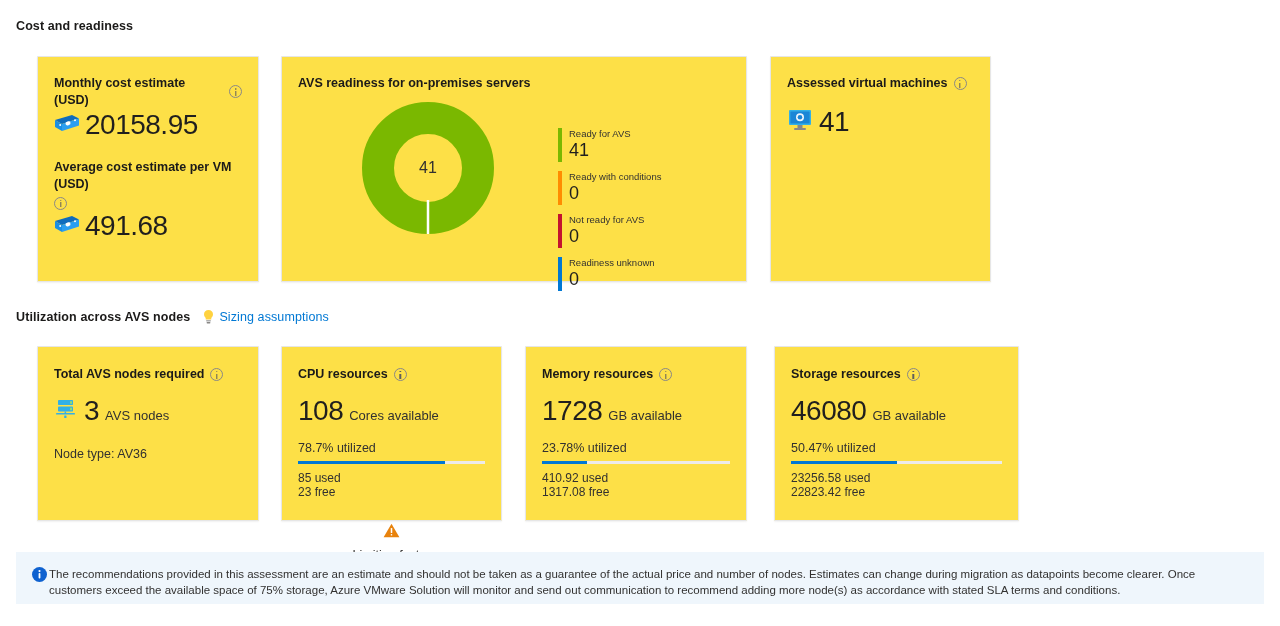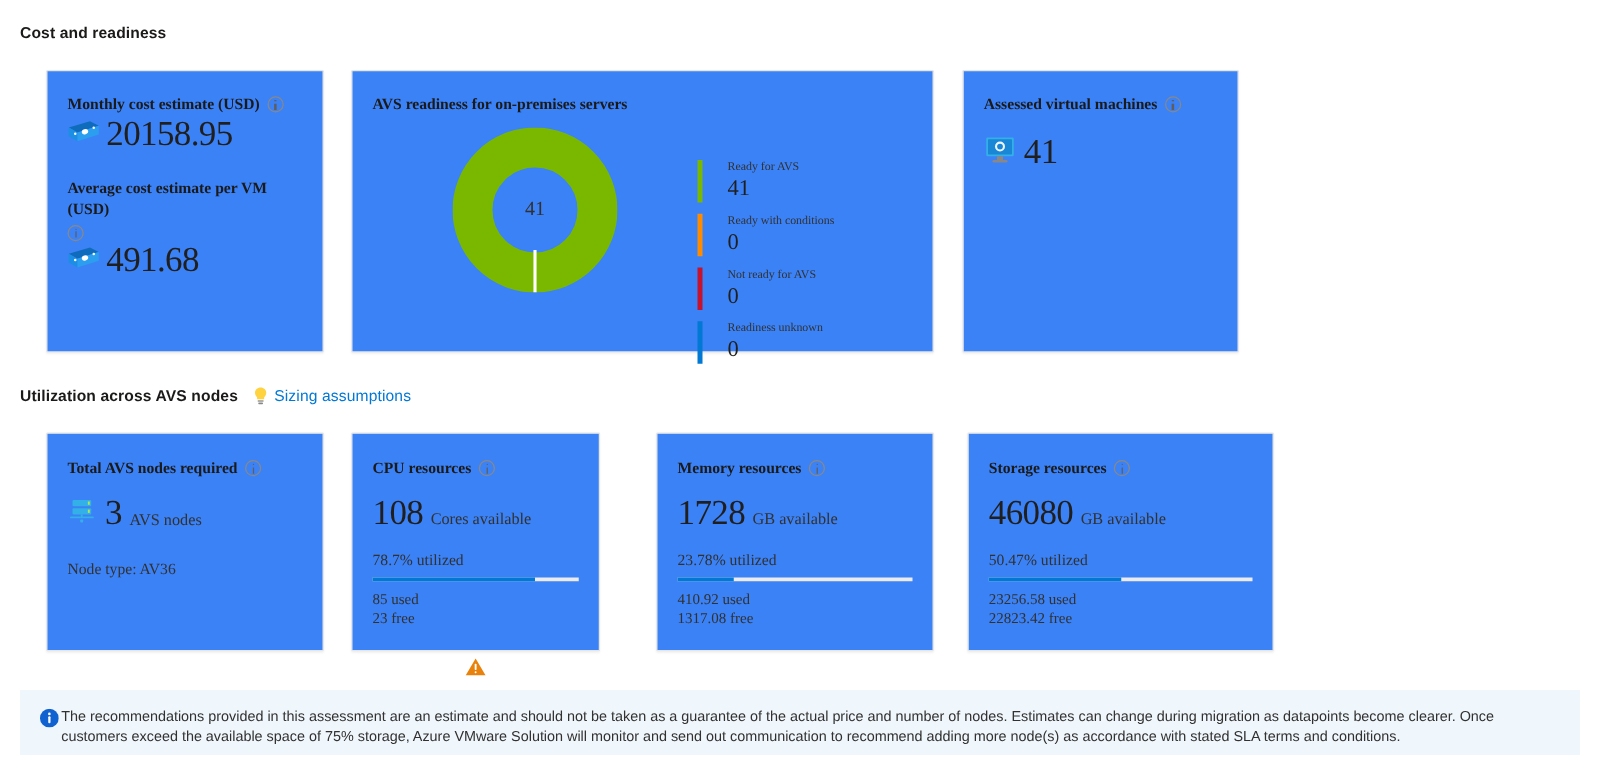"Monthly cost estimate (USD)" .card { background: #3b82f6 -> #fde047; font-family: Liberation Serif, serif -> none }
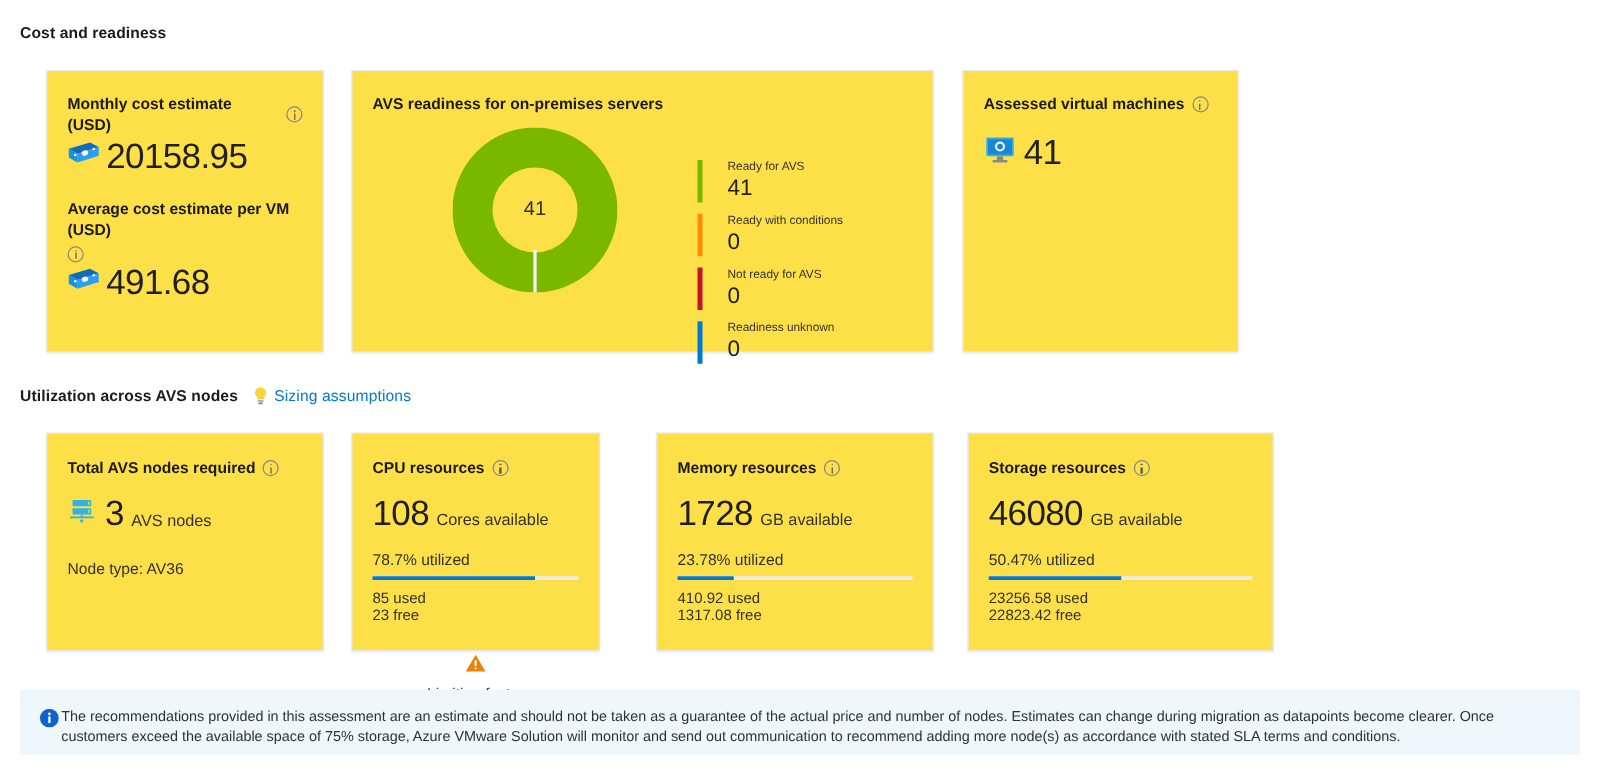"Ready for AVS" .legend-item { gap: 20px -> 7px }
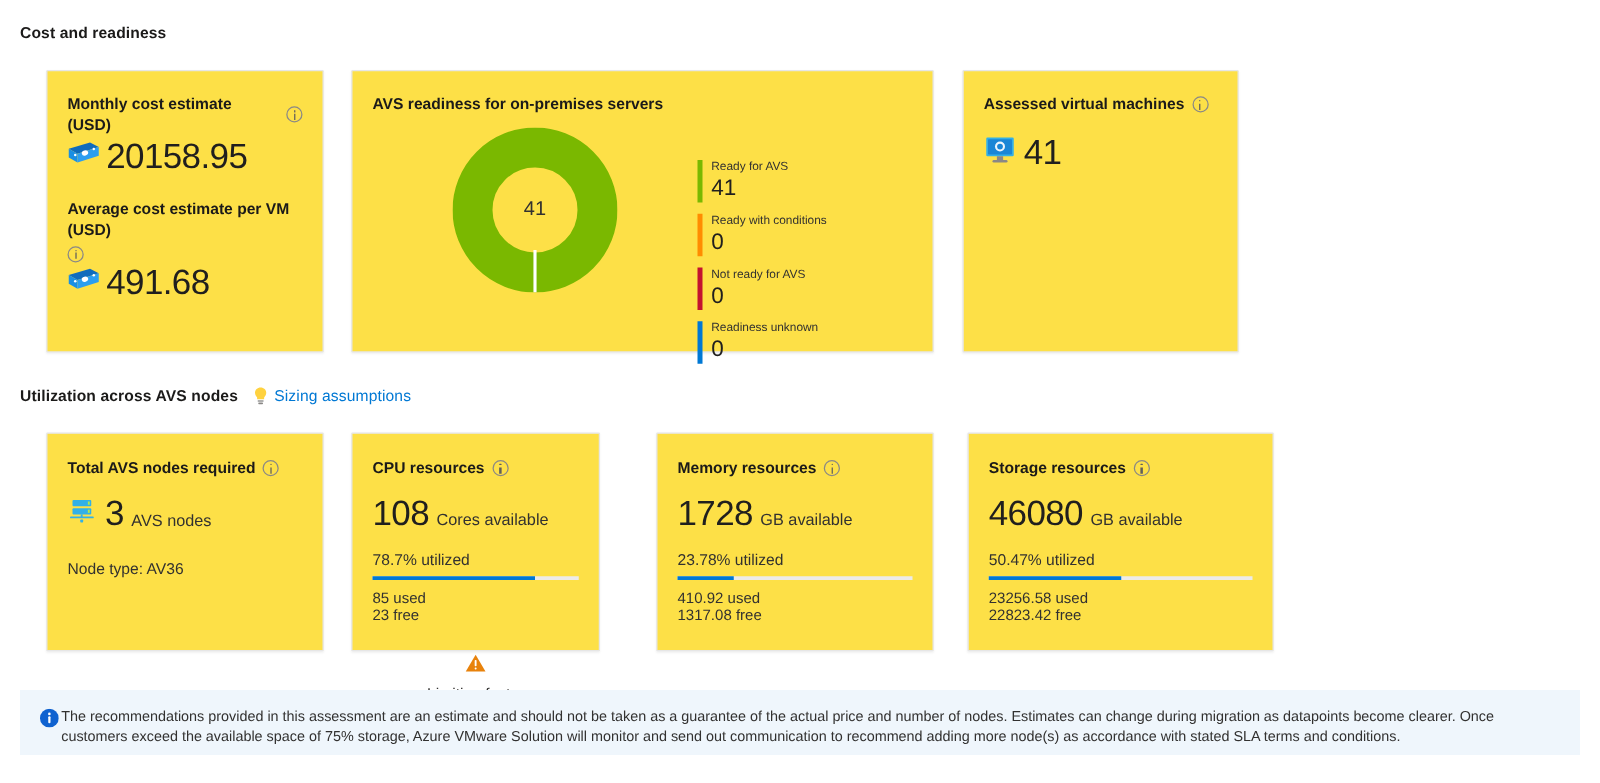"CPU resources" #card-cpu { width: 199px -> 221px }
